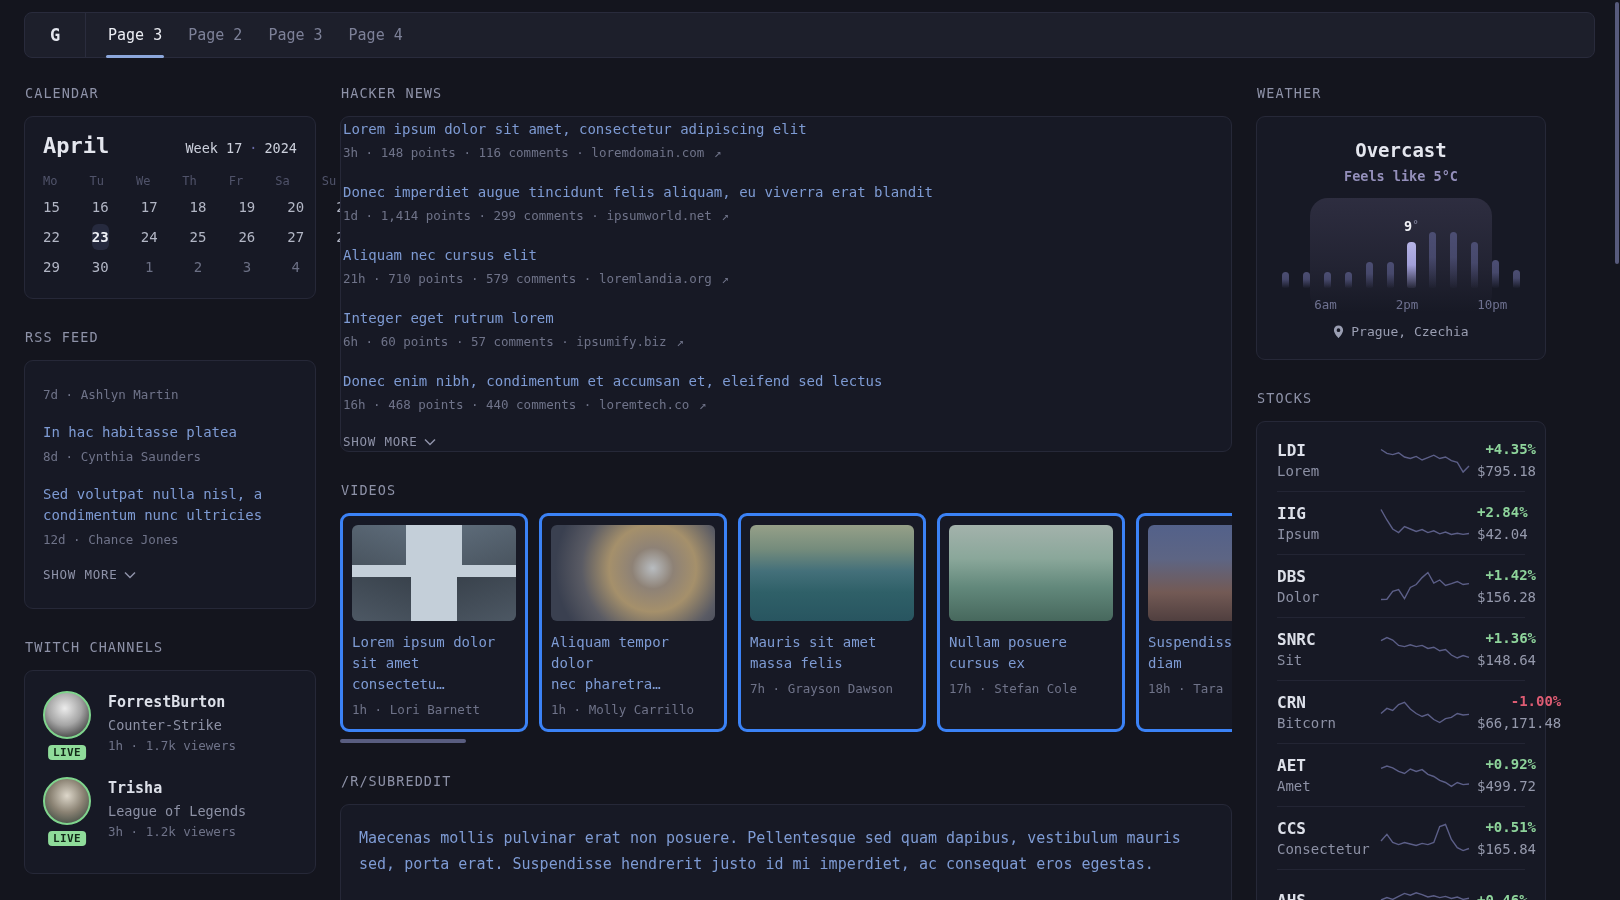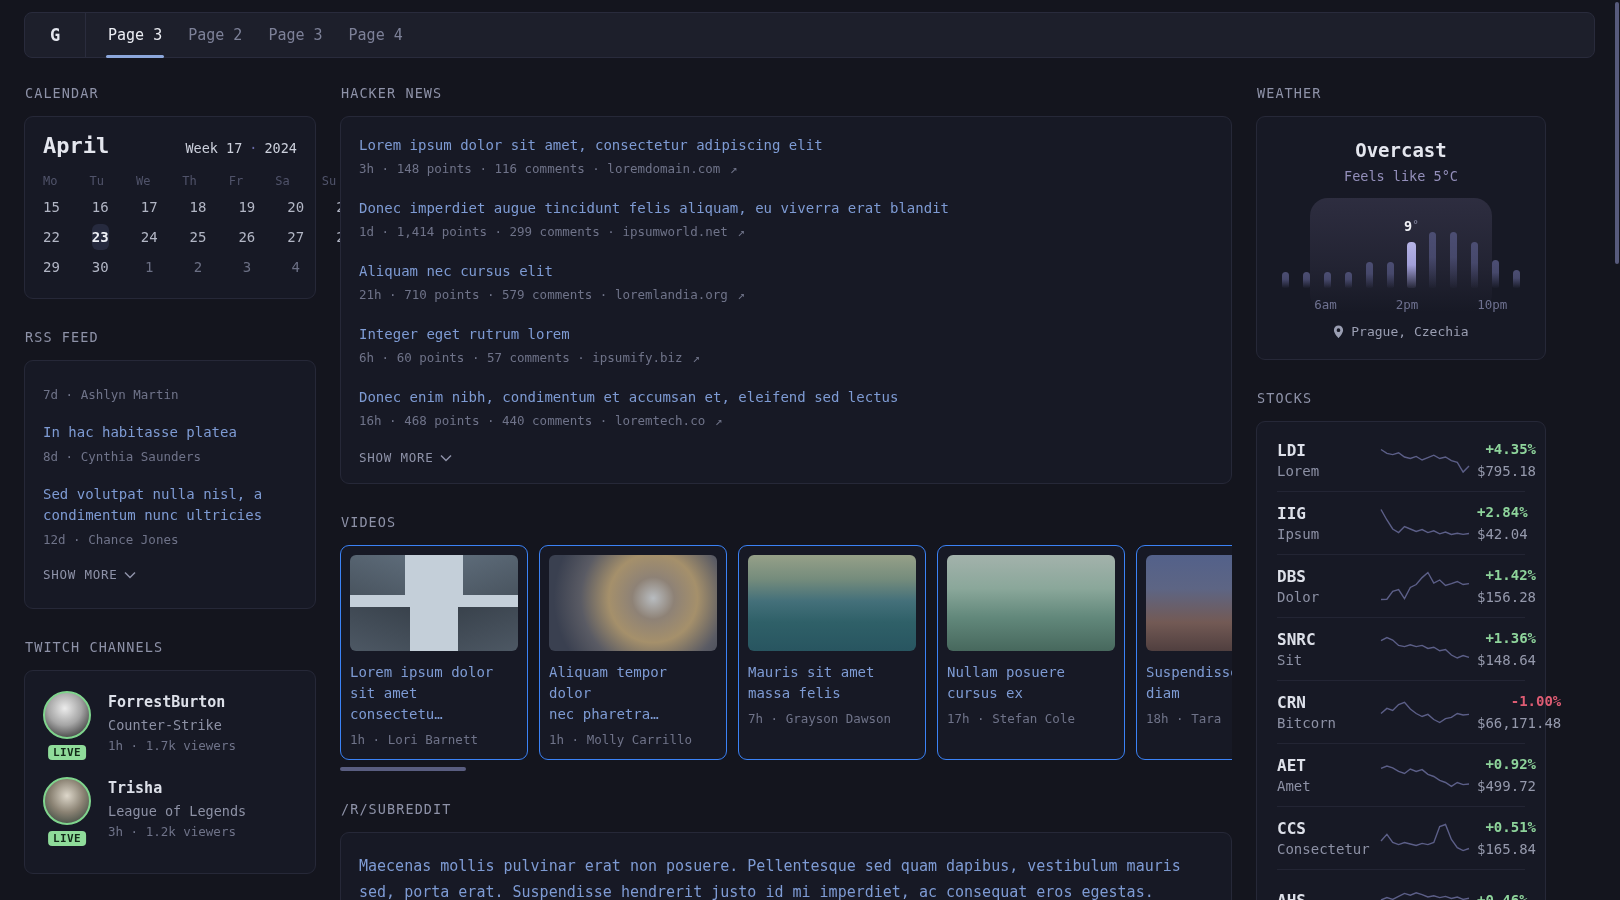"Lorem ipsum dolor sit amet," .hn-card { padding: 18px -> 2px }
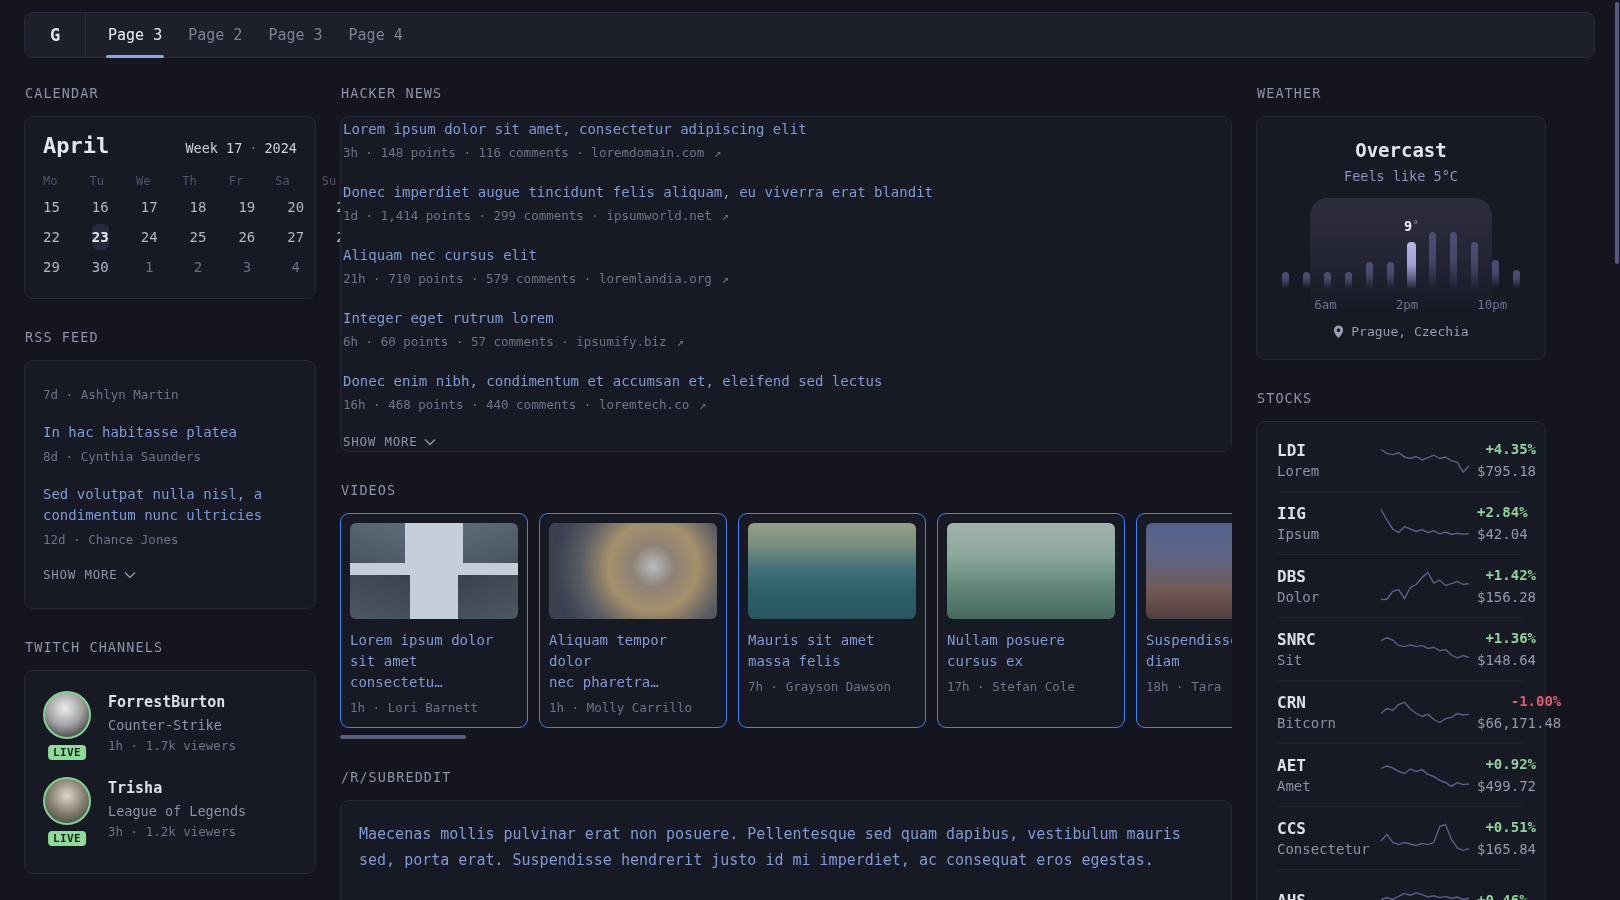"Feels like 5°C" .wx-feels { font-weight: none -> bold }
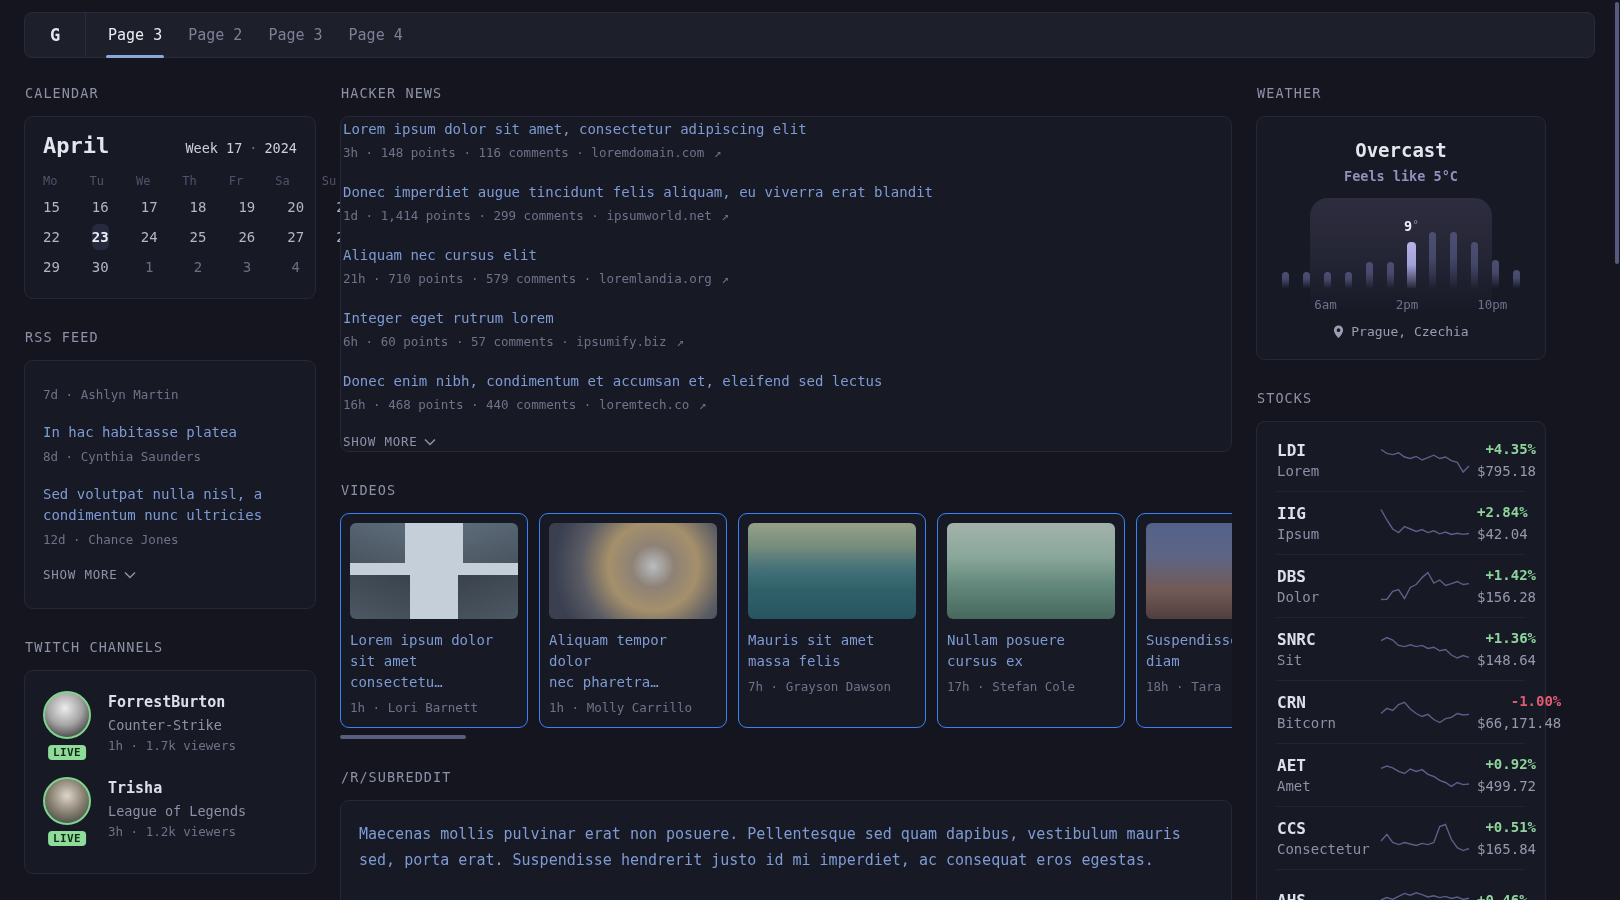"Lorem ipsum dolor" .video-card { border: 1px solid #3b82f6 -> 3px solid #3b82f6 }
